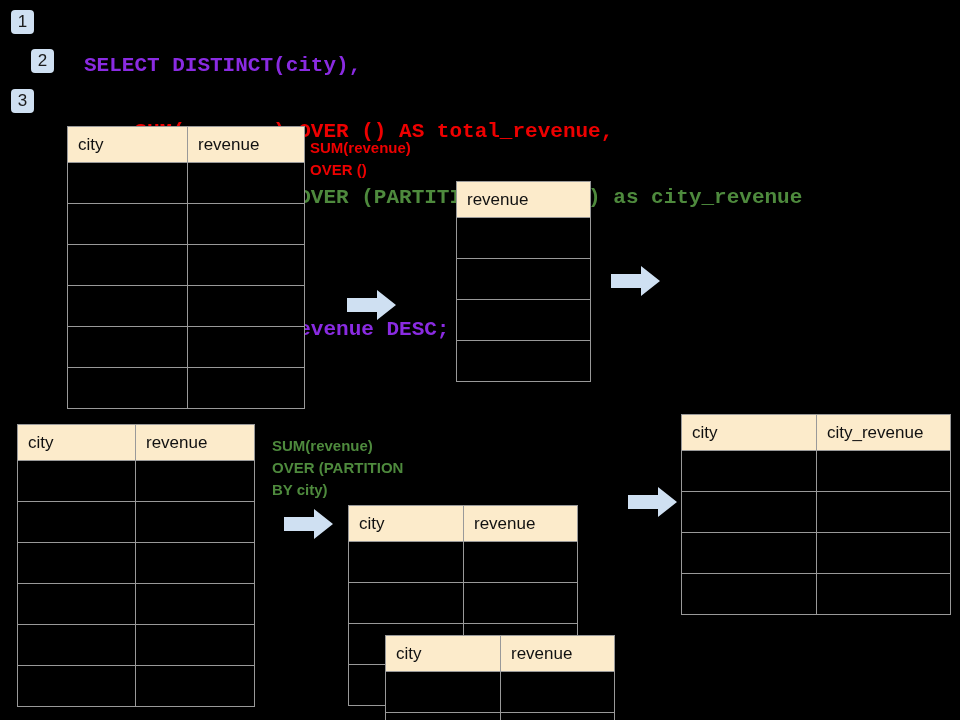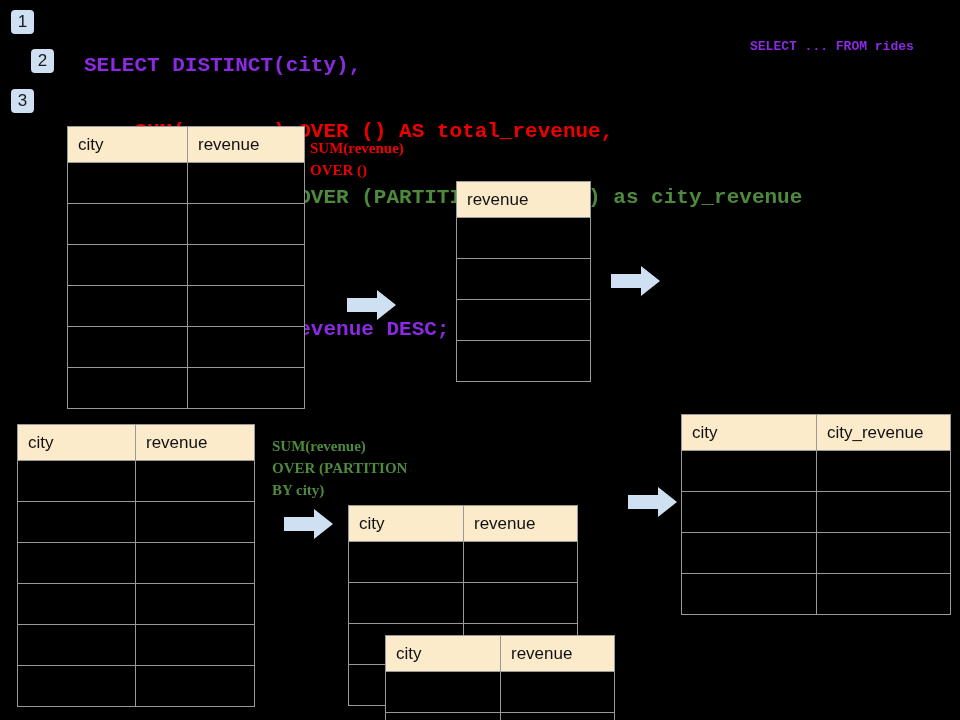"SELECT ... FROM rides" div.code { html: <div>SELECT ... FROM rides</div> -> none }
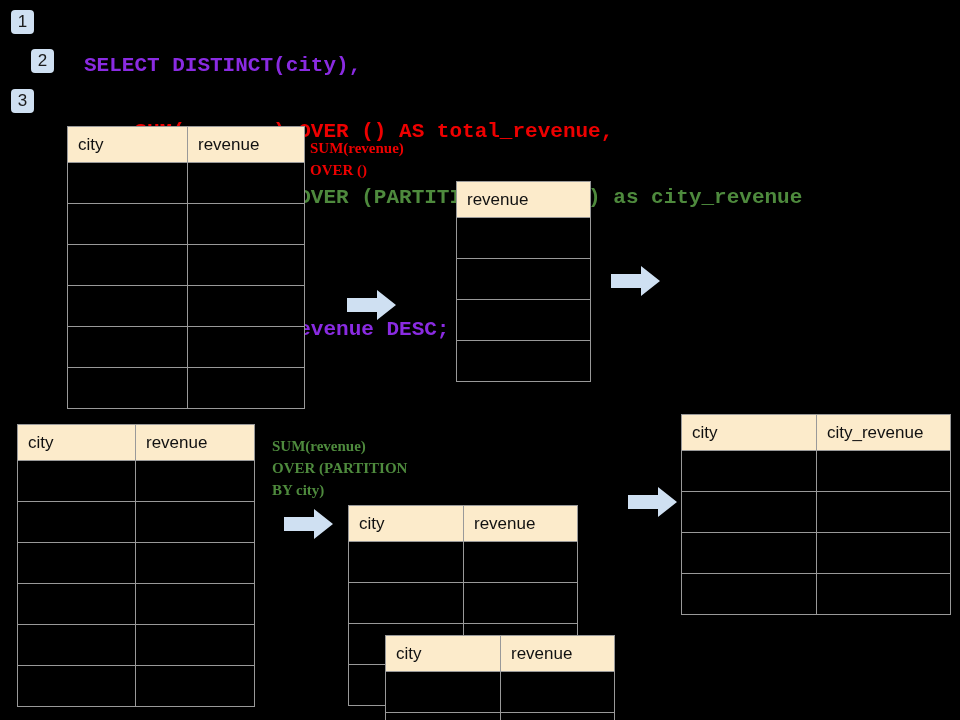"SUM(revenue)" .annot { font-family: Liberation Serif, serif -> Liberation Sans, sans-serif }
